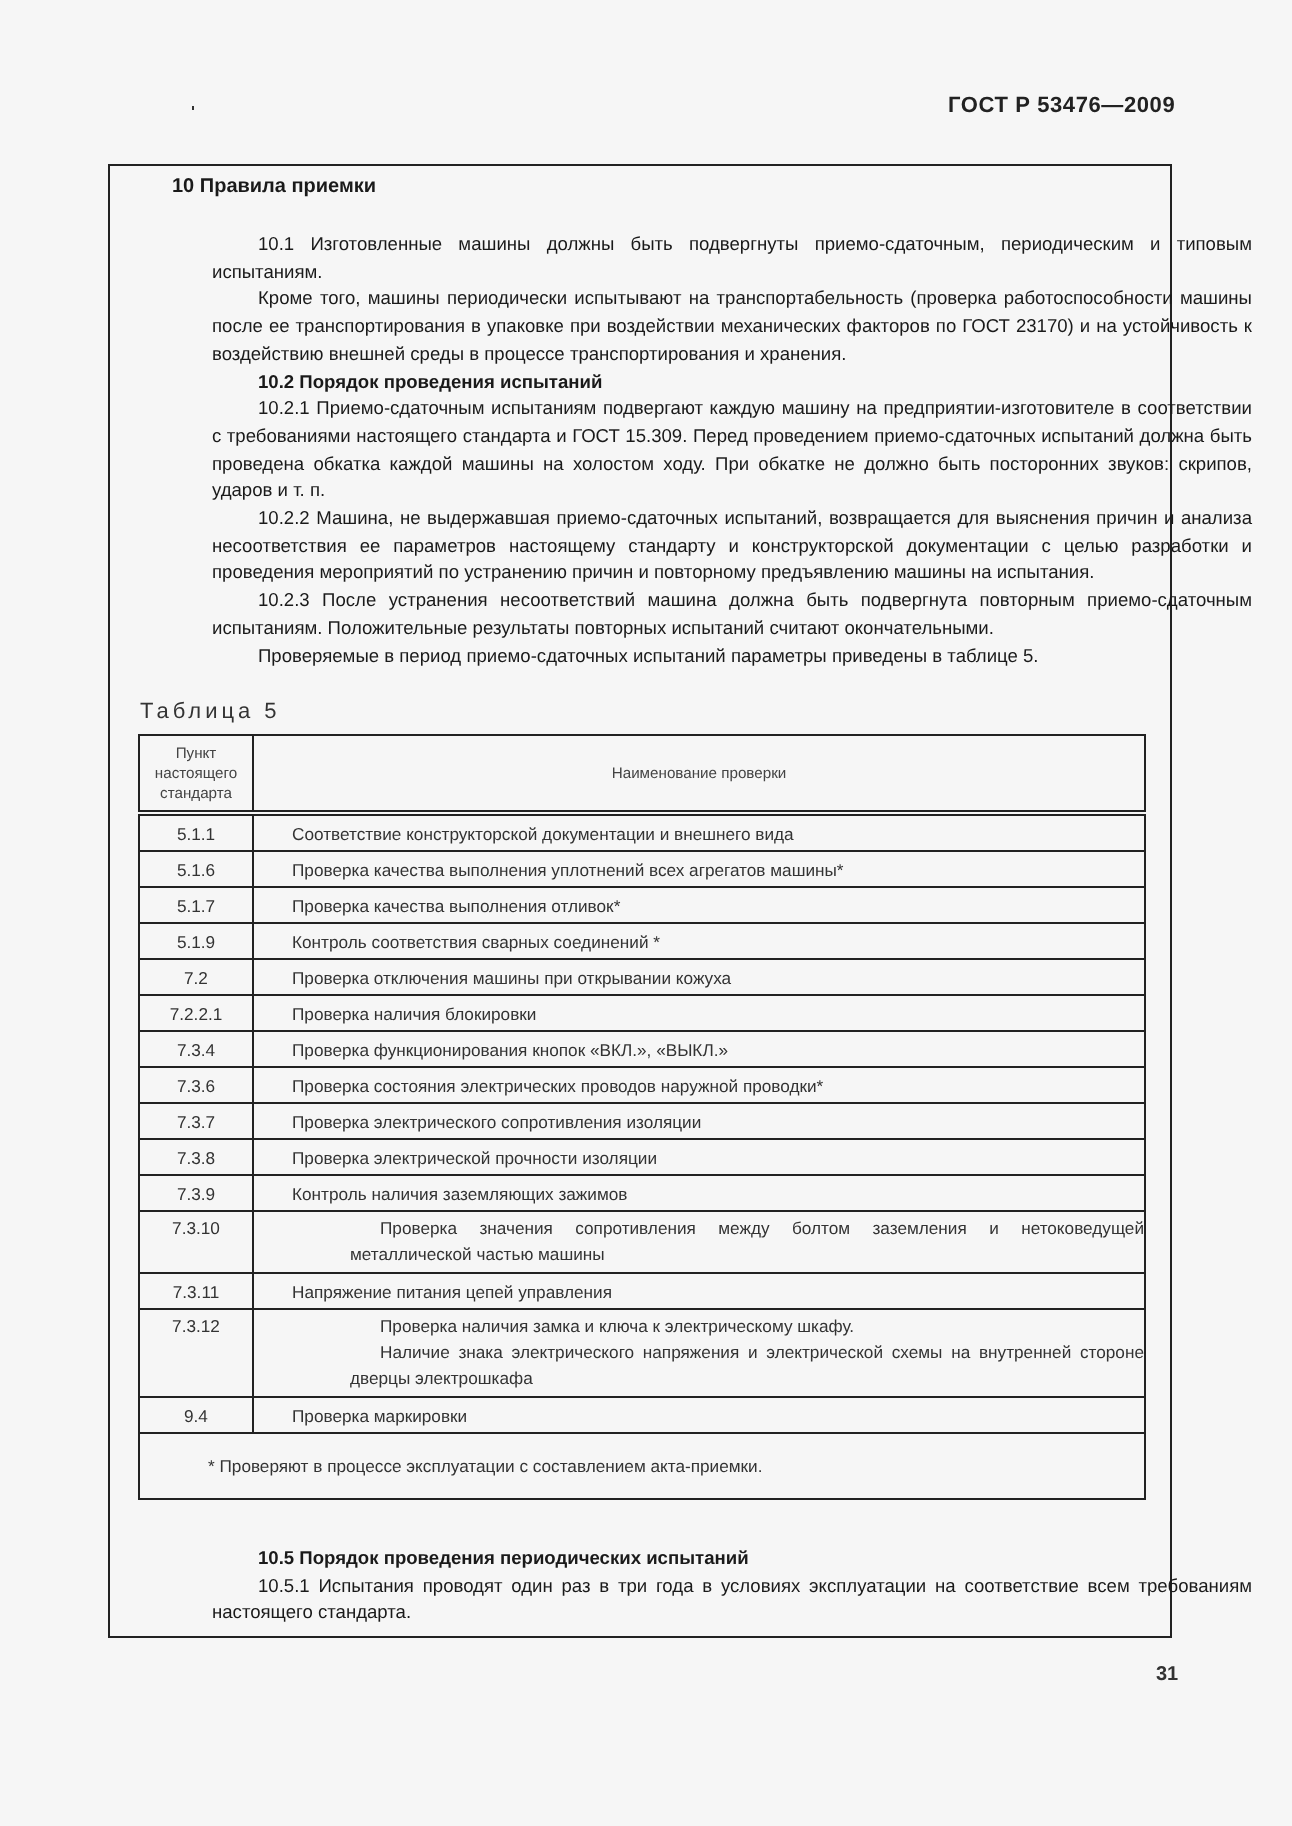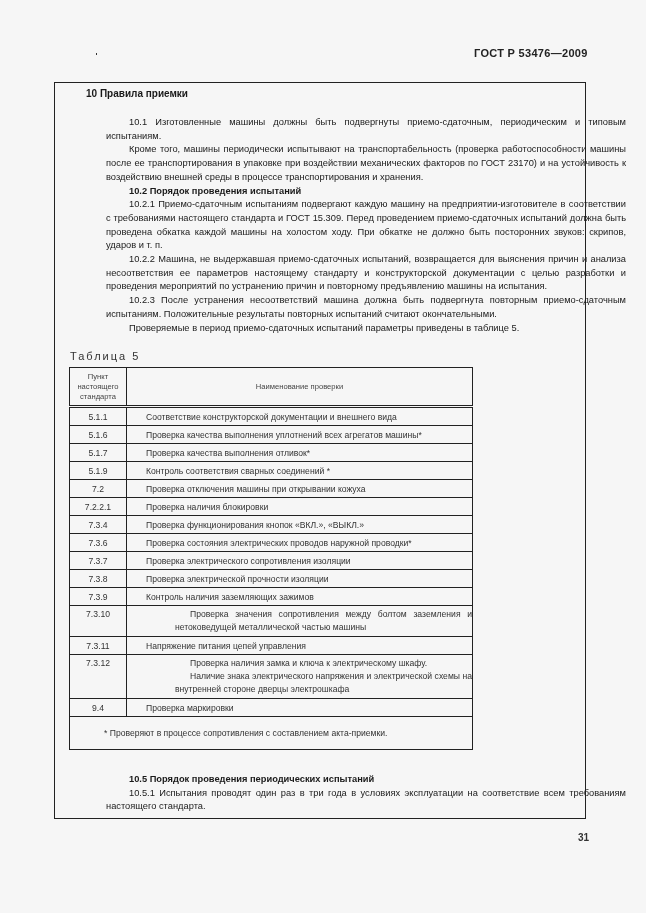"Пункт настоящего стандарта" table.checks { width: 404px -> 504px }
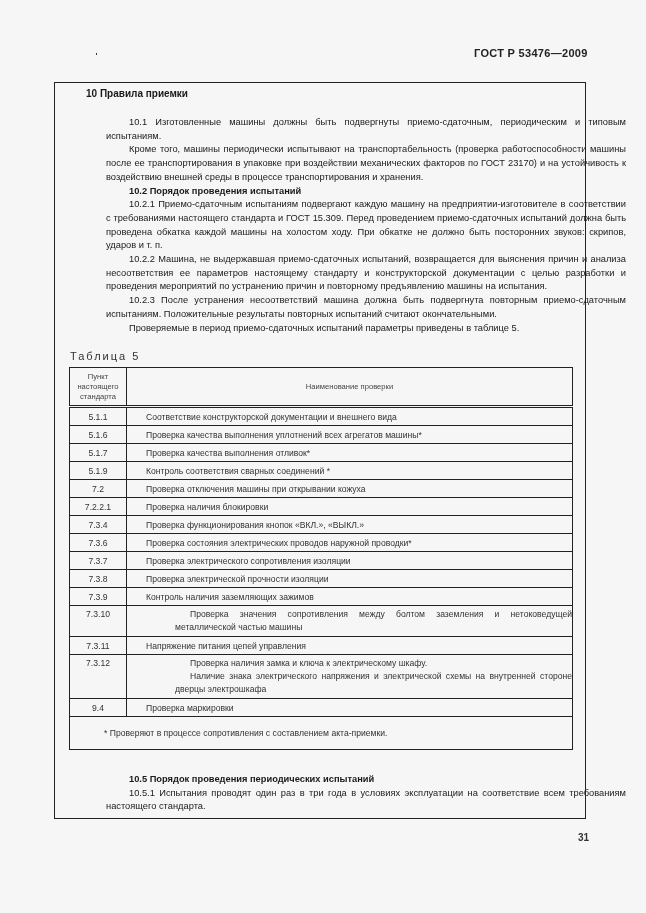"* Проверяют в процессе сопротивления" td.footnote { text: сопротивления -> эксплуатации }
